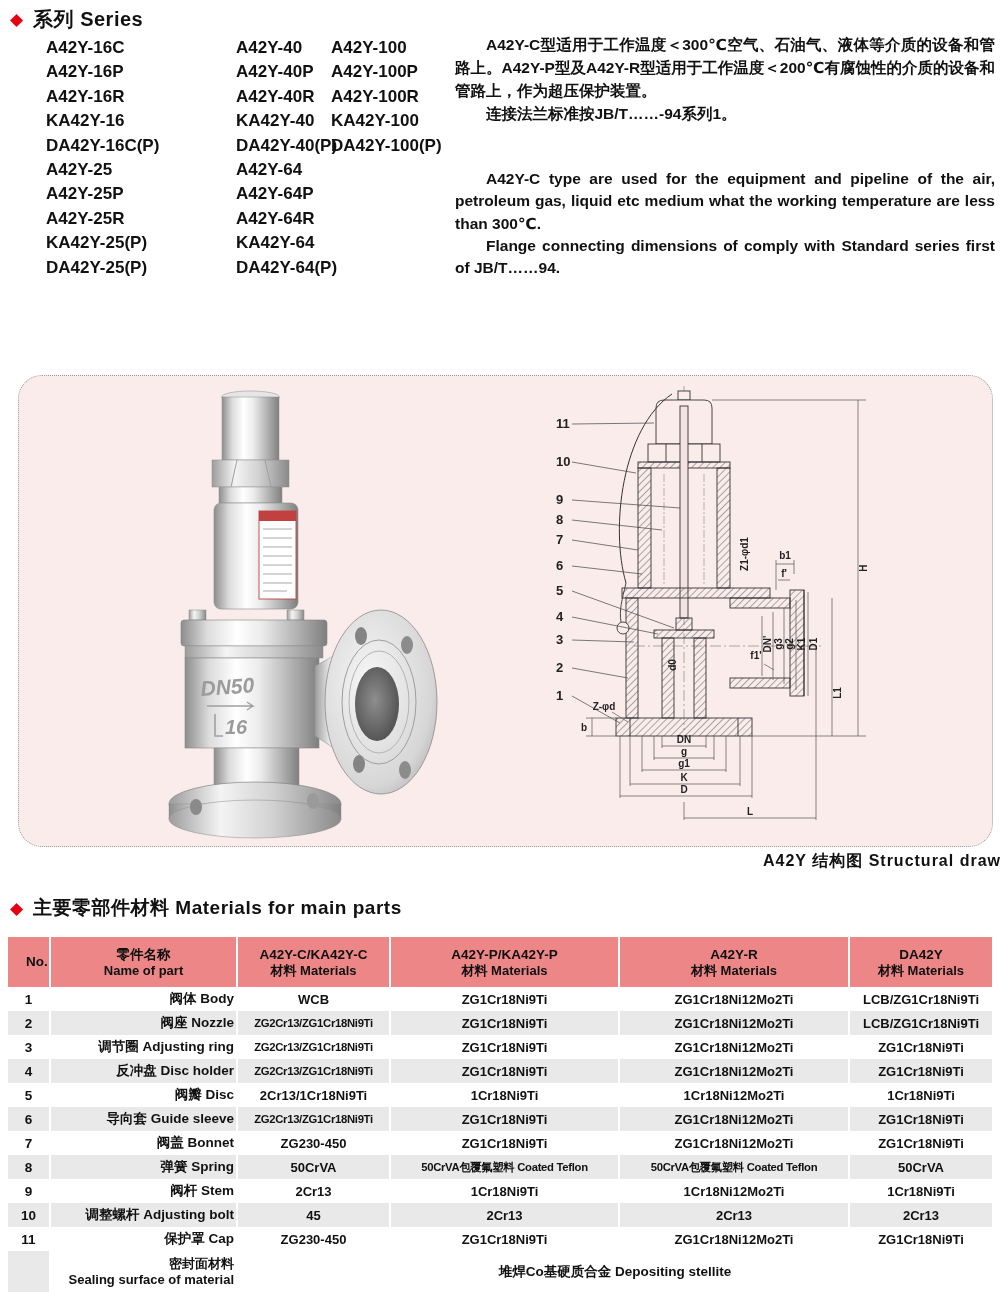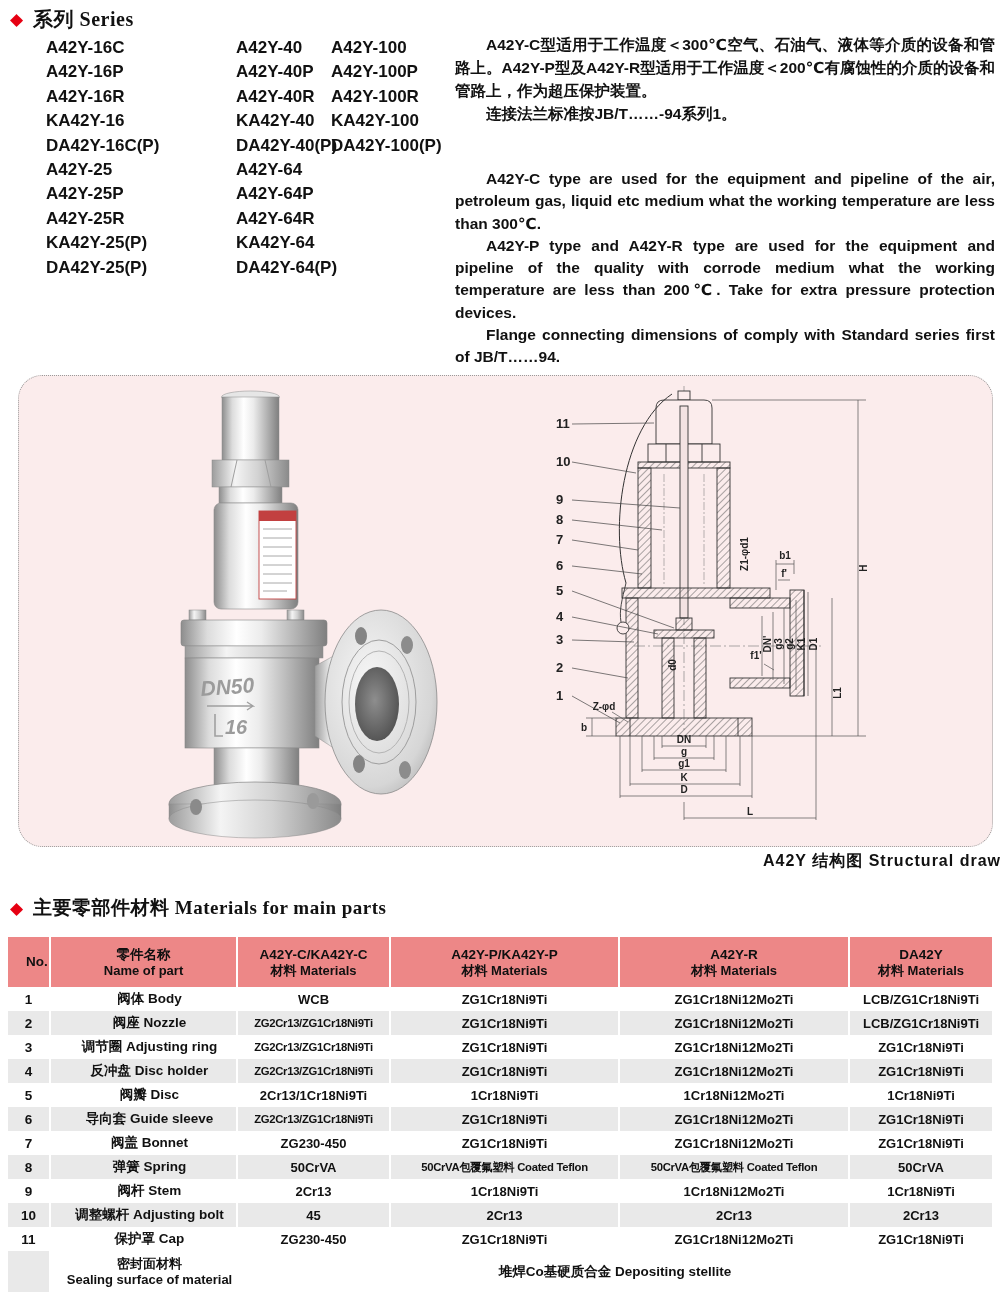"系列 Series" .sec-title .t { font-family: Liberation Serif, serif -> none }
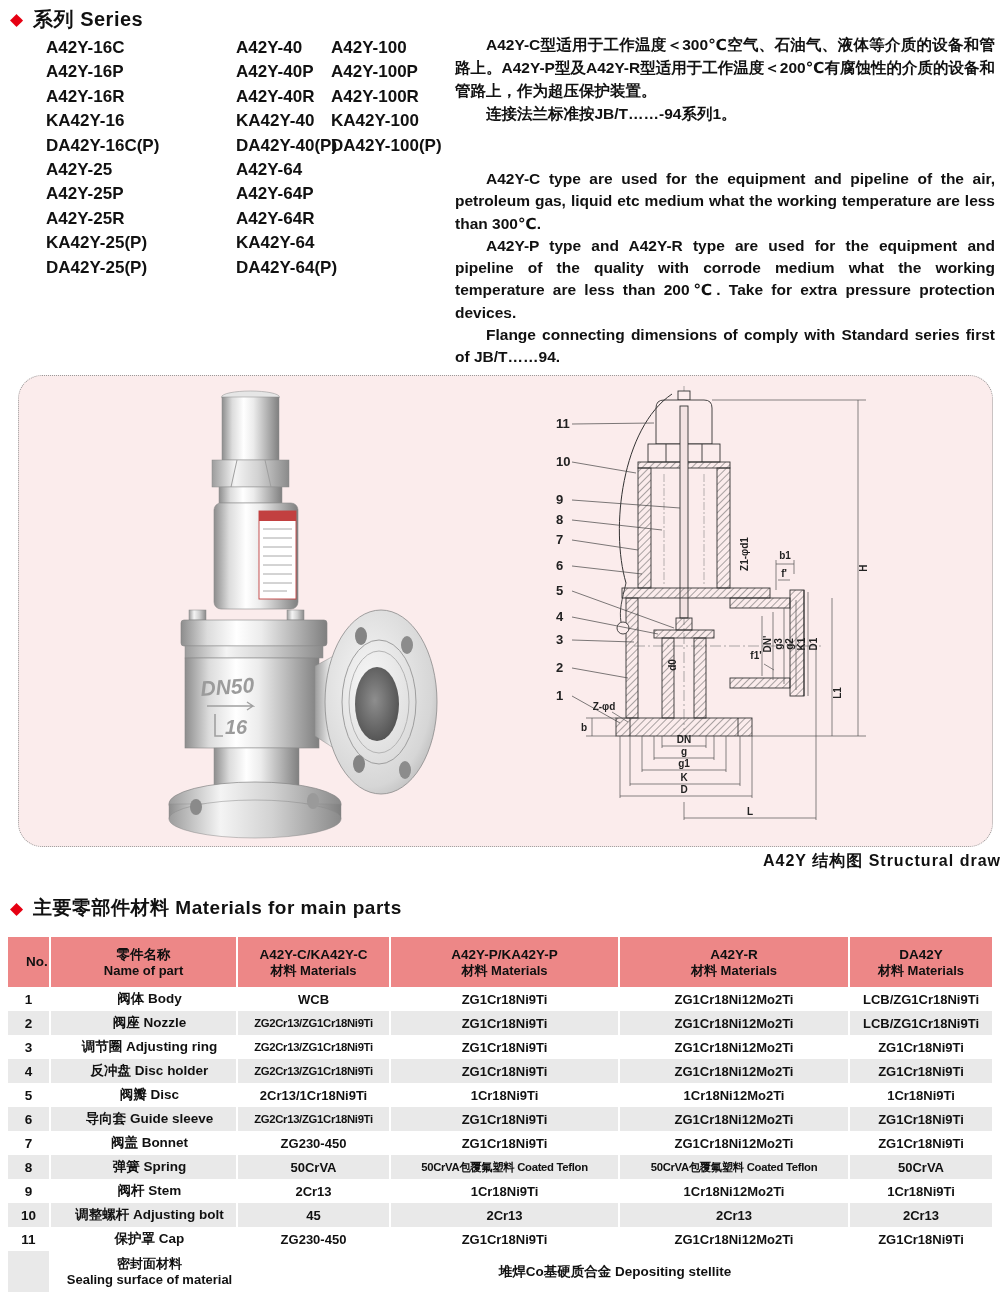"A42Y-P type and A42Y-R type" p.en { html: <p>A42Y-P type and A42Y-R type are used for the equipment and pipeline of the quality with corrode medium what the working temperature are less than 200℃. Take for extra pressure protection devices.</p> -> none }
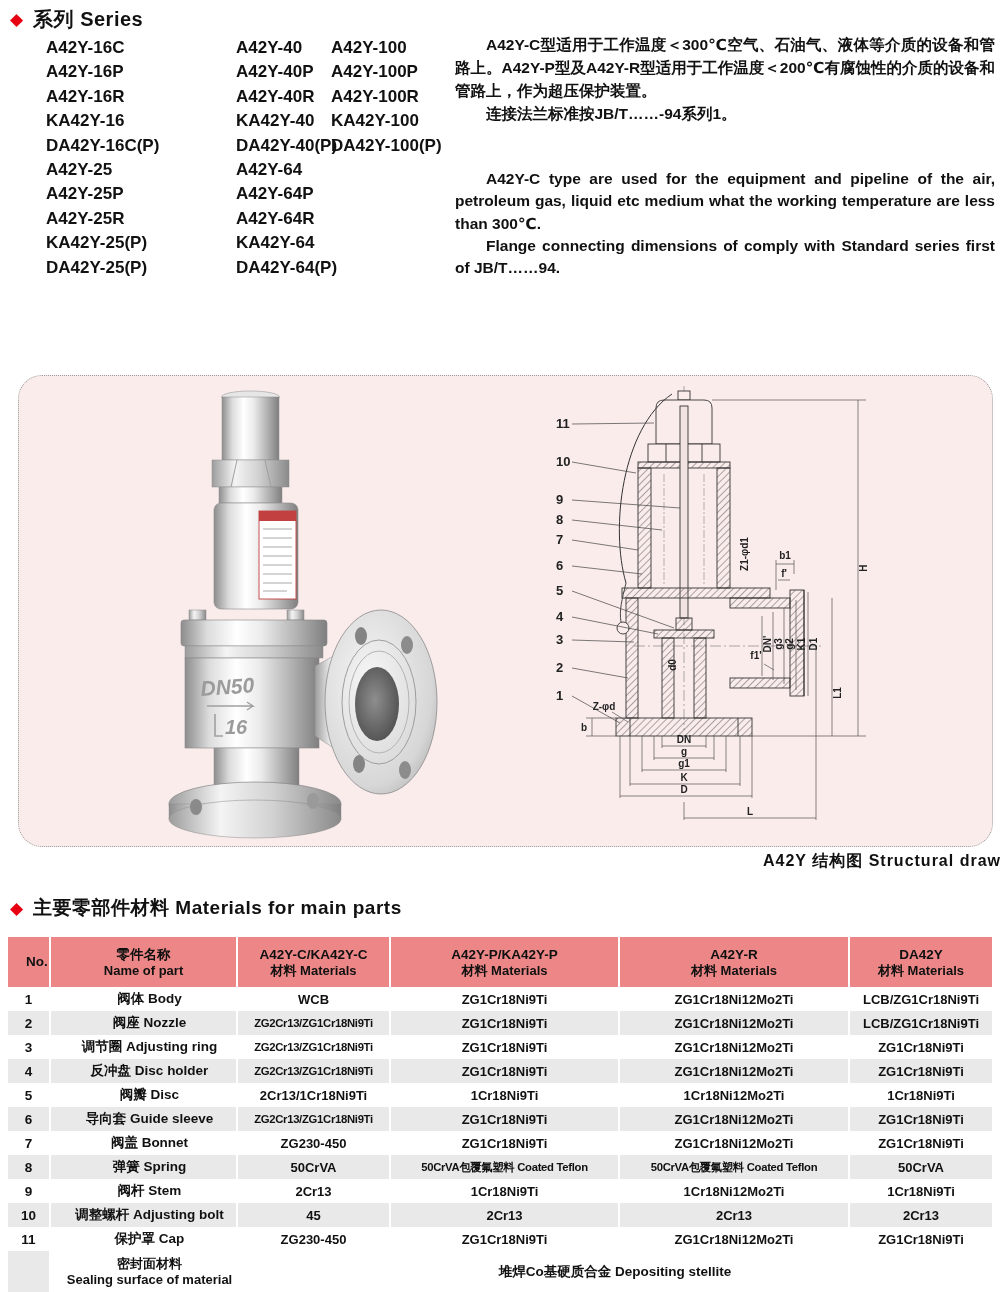"阀体 Body" .mat-table td.name { text-align: center -> right }
